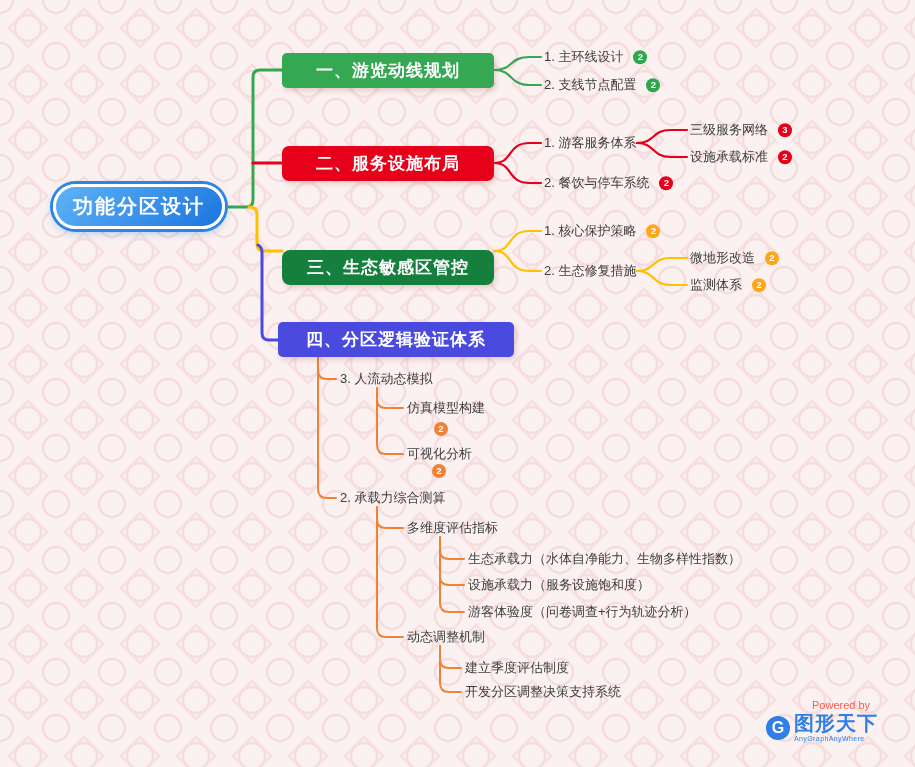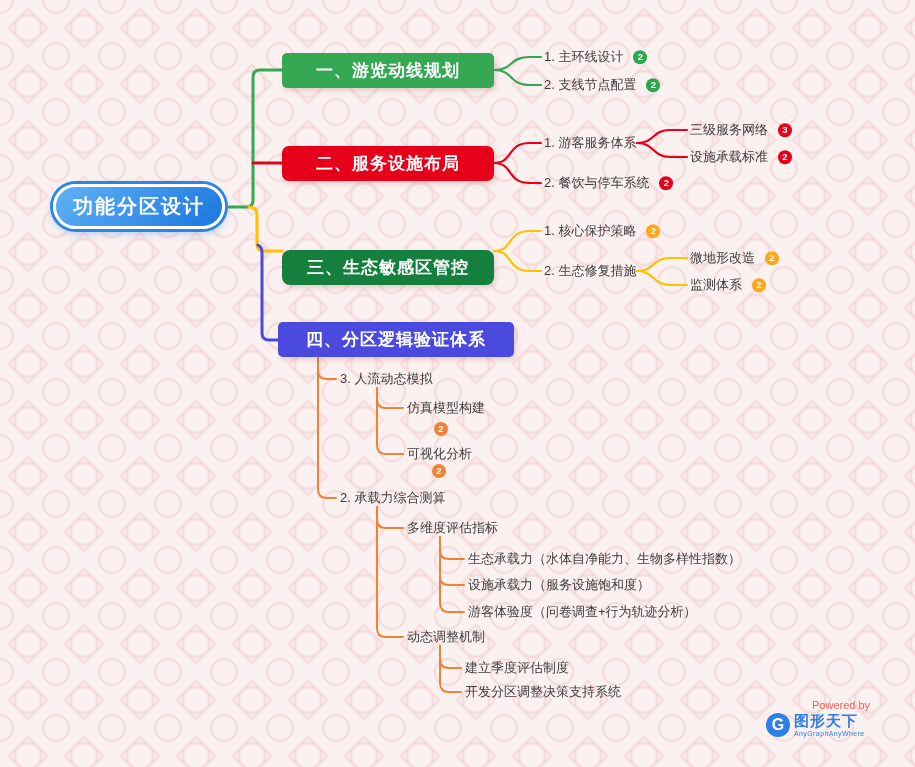"图形天下" .wm-brand { font-size: 15px -> 20px }
